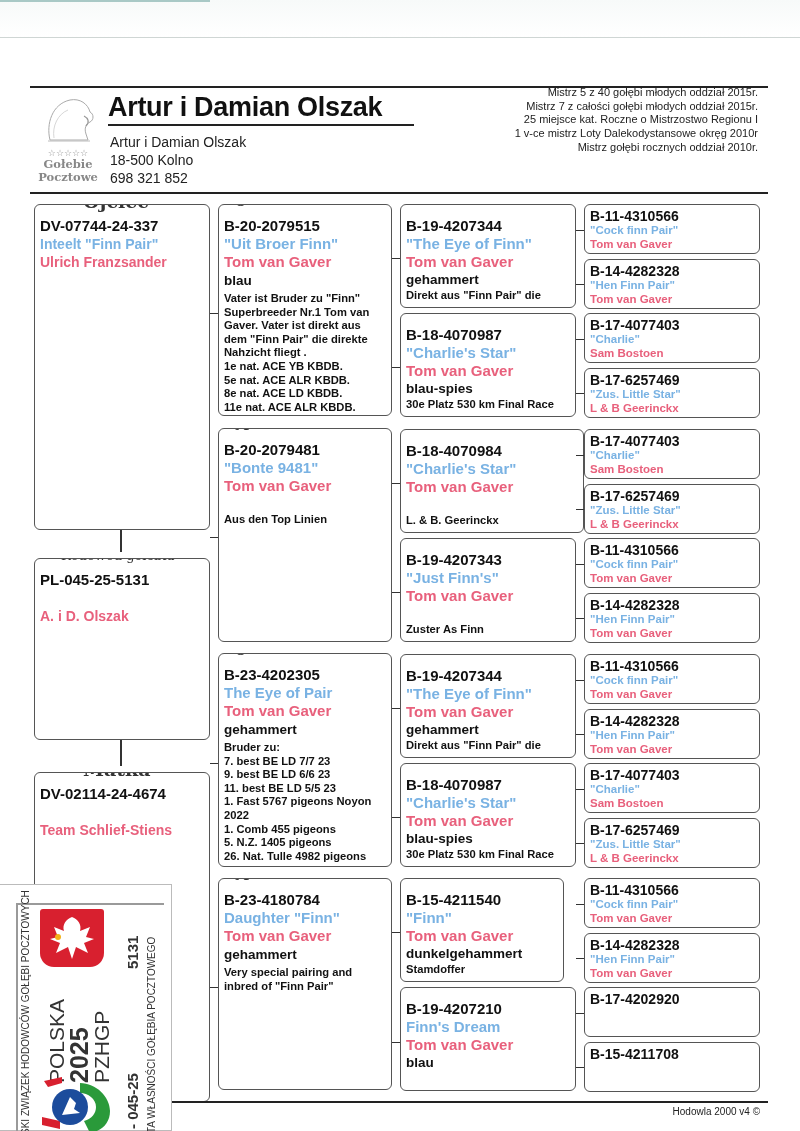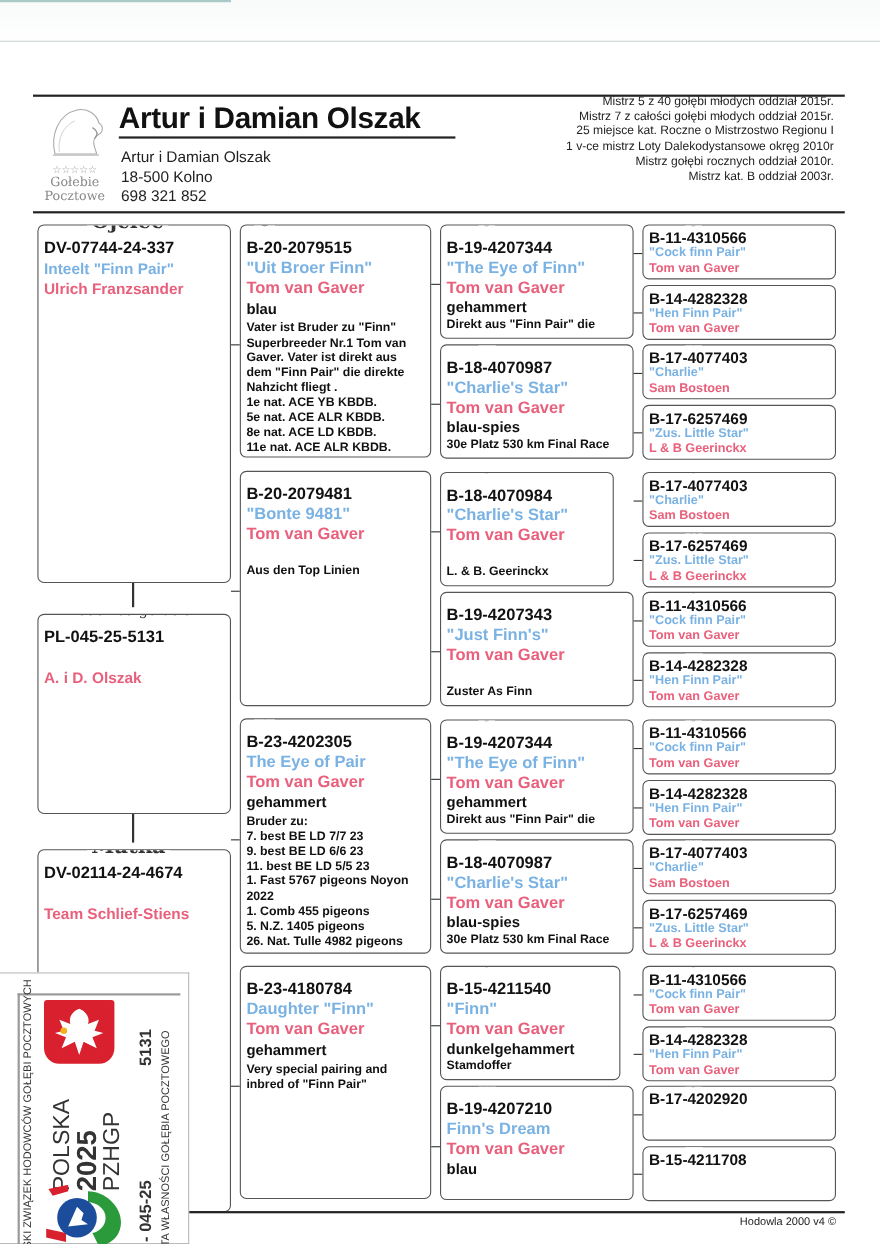"Gołebie" .hdr-logo .logo-t { font-weight: normal -> bold }
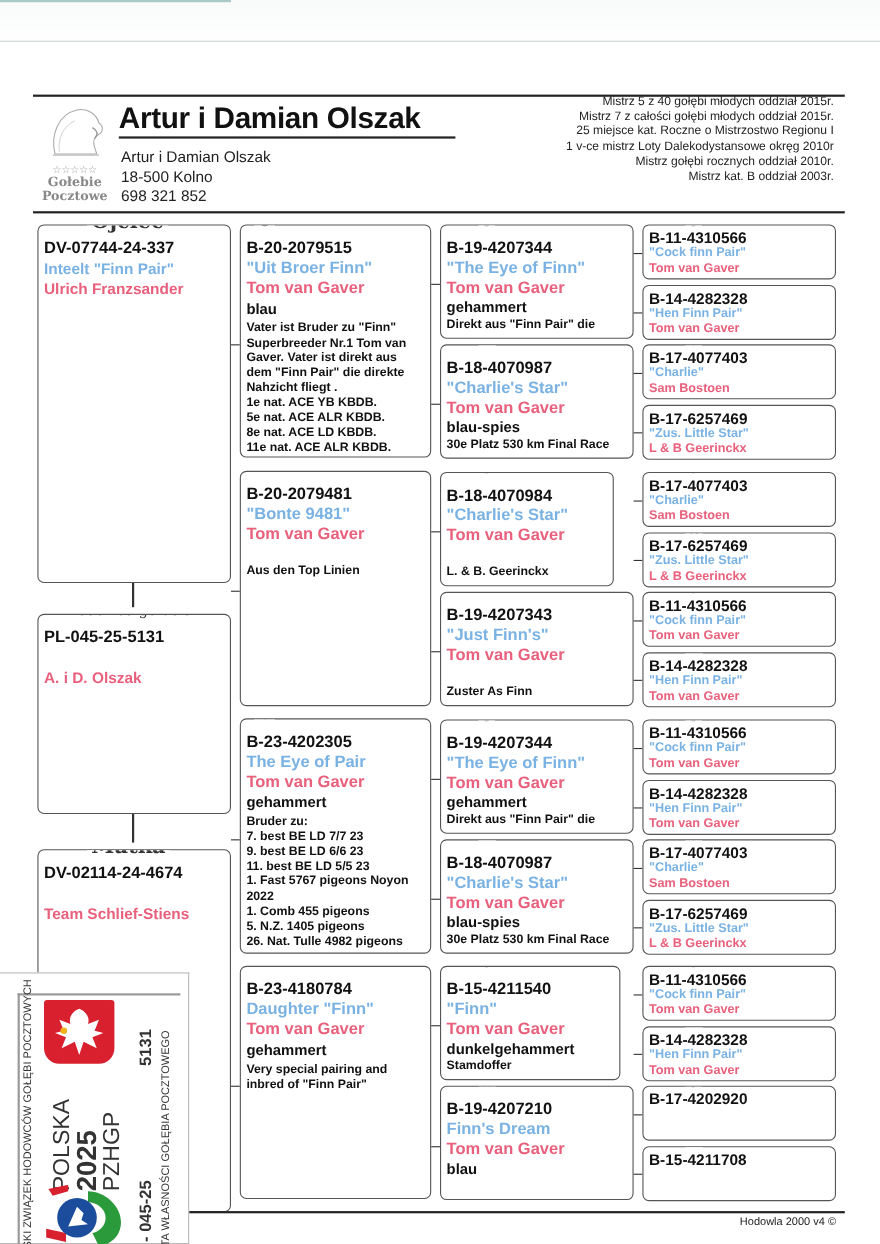"Mistrz kat. B oddział 2003r." div { html: <div>Mistrz kat. B oddział 2003r.</div> -> none }
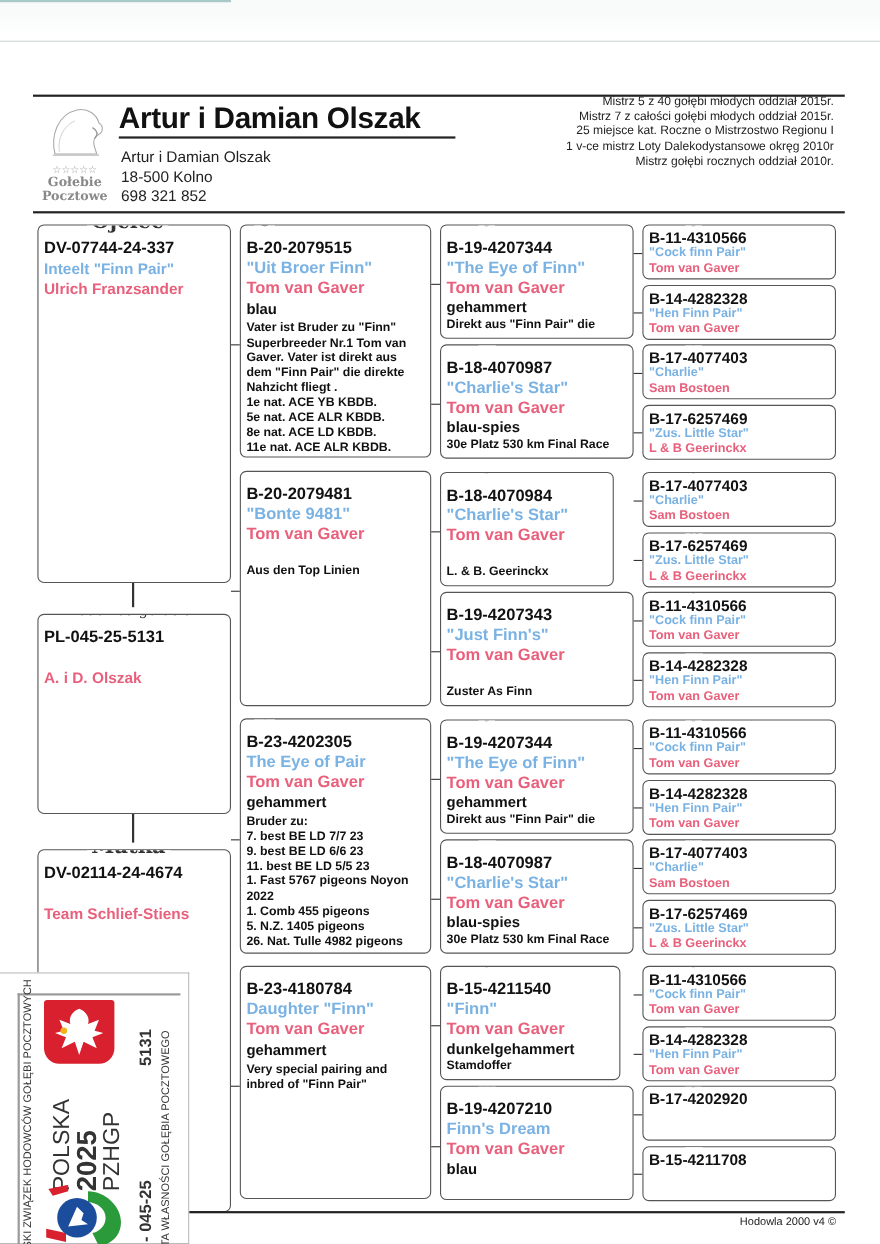"B-18-4070984" div.card { width: 158px -> 184px }
